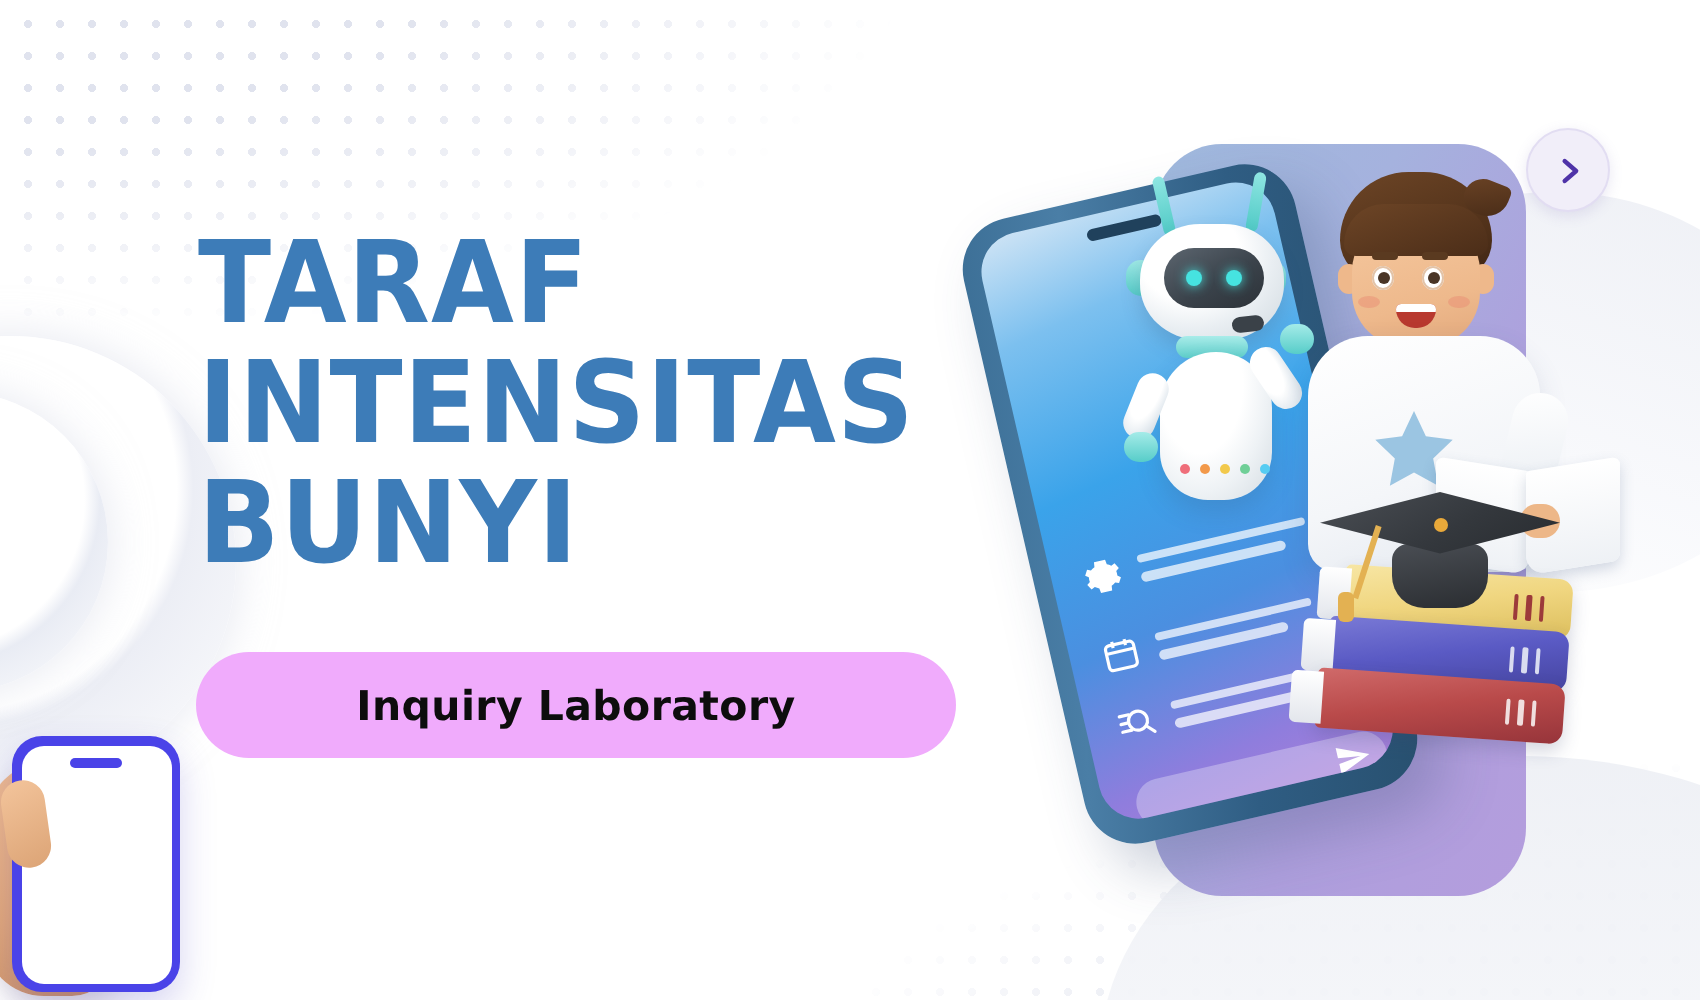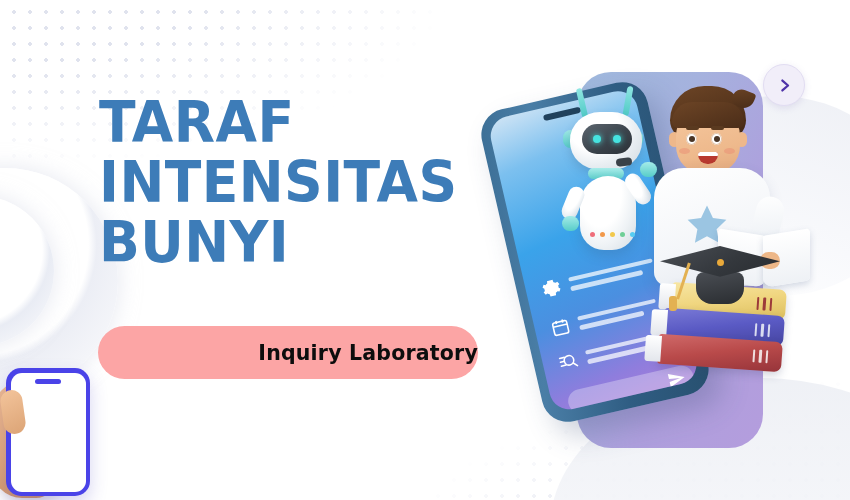"TARAF" #headline { top: 92px -> 112px }
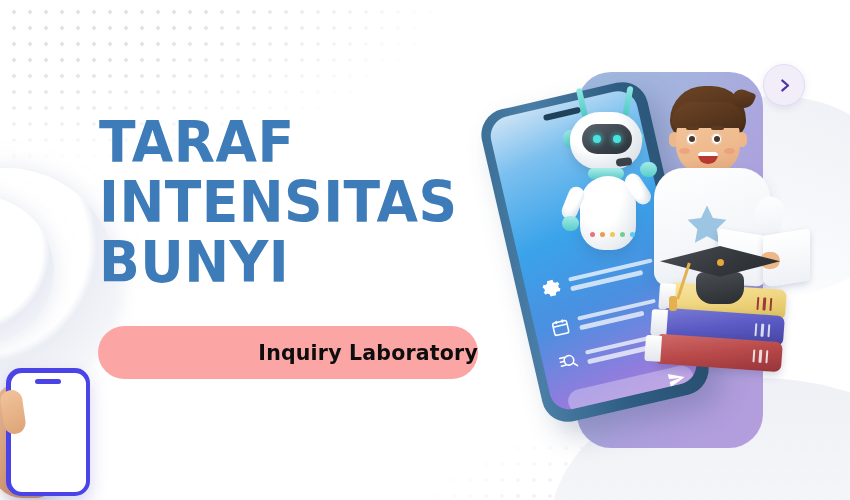"Inquiry Laboratory" #pill { background: #fca5a5 -> #f0abfc; justify-content: flex-end -> center }
